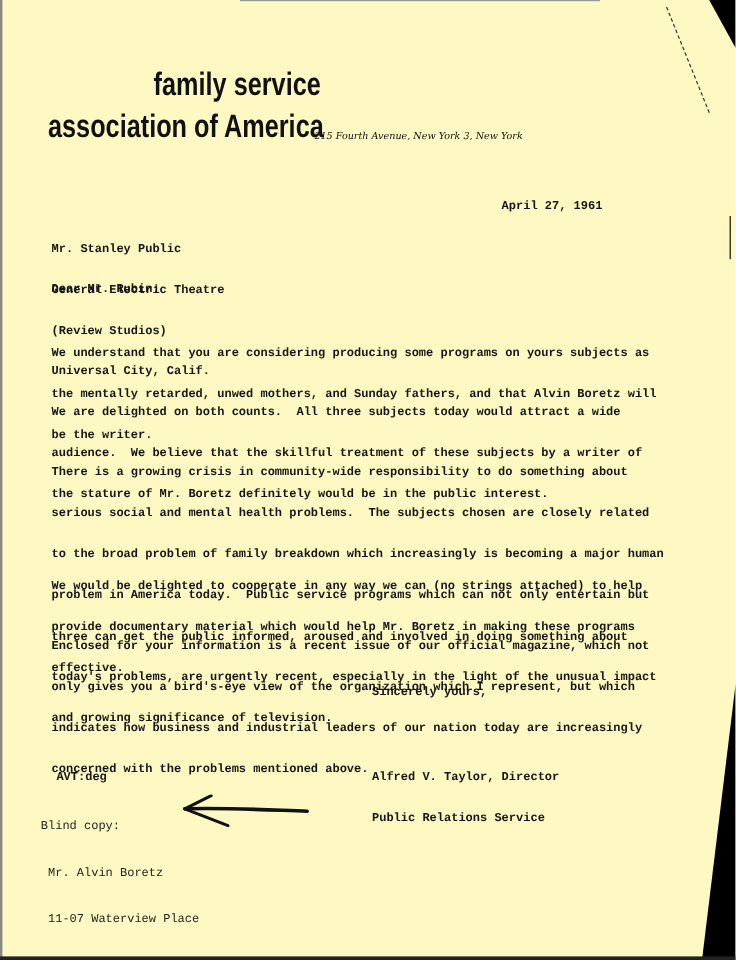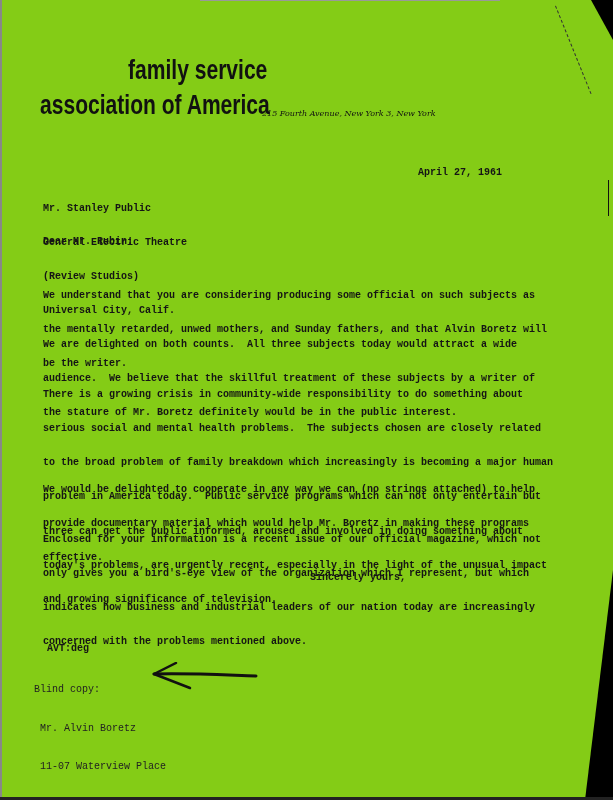"family service" .page { background: #84cc16 -> #fef9c3 }
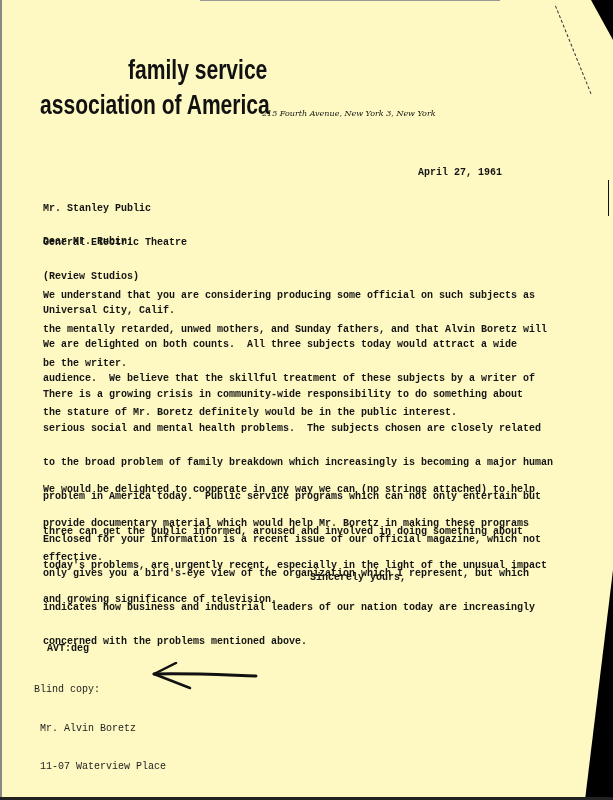"We understand that you are" div { text: official on such -> programs on yours }
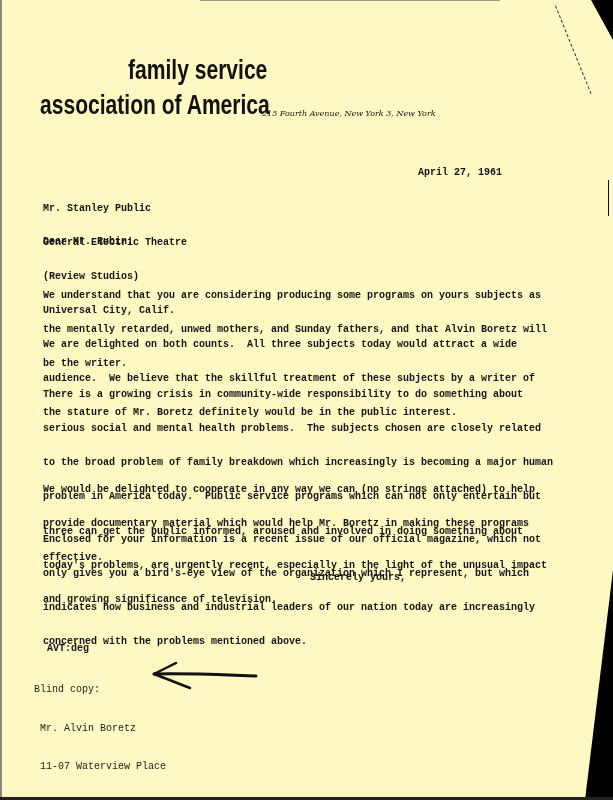"Alfred V. Taylor, Director" div.typed { html: none -> <div> <div>Alfred V. Taylor, Director</div> <div>Public Relations Service</div> </div> }
